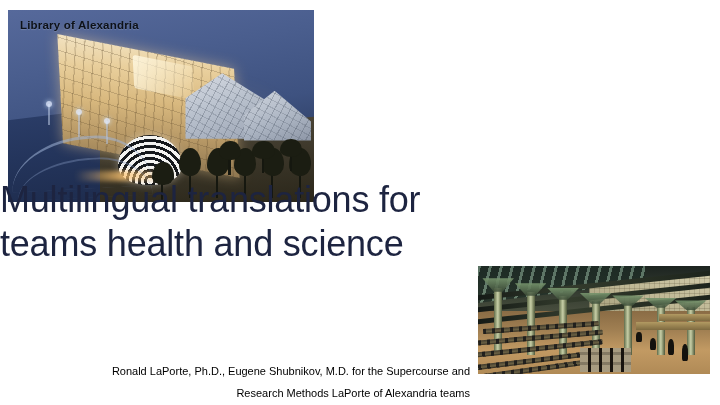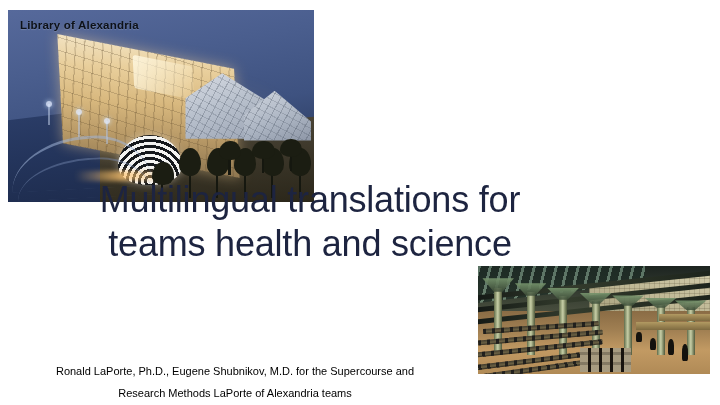"Multilingual translations for" #title { text-align: center -> left }
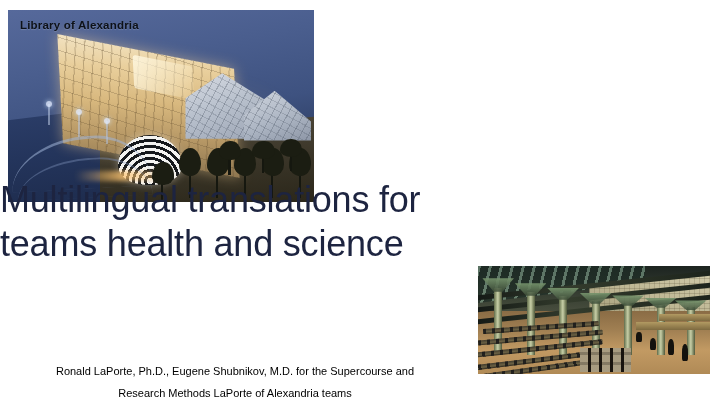"Ronald LaPorte, Ph.D., Eugene Shubnikov," #subtitle { text-align: center -> right }
